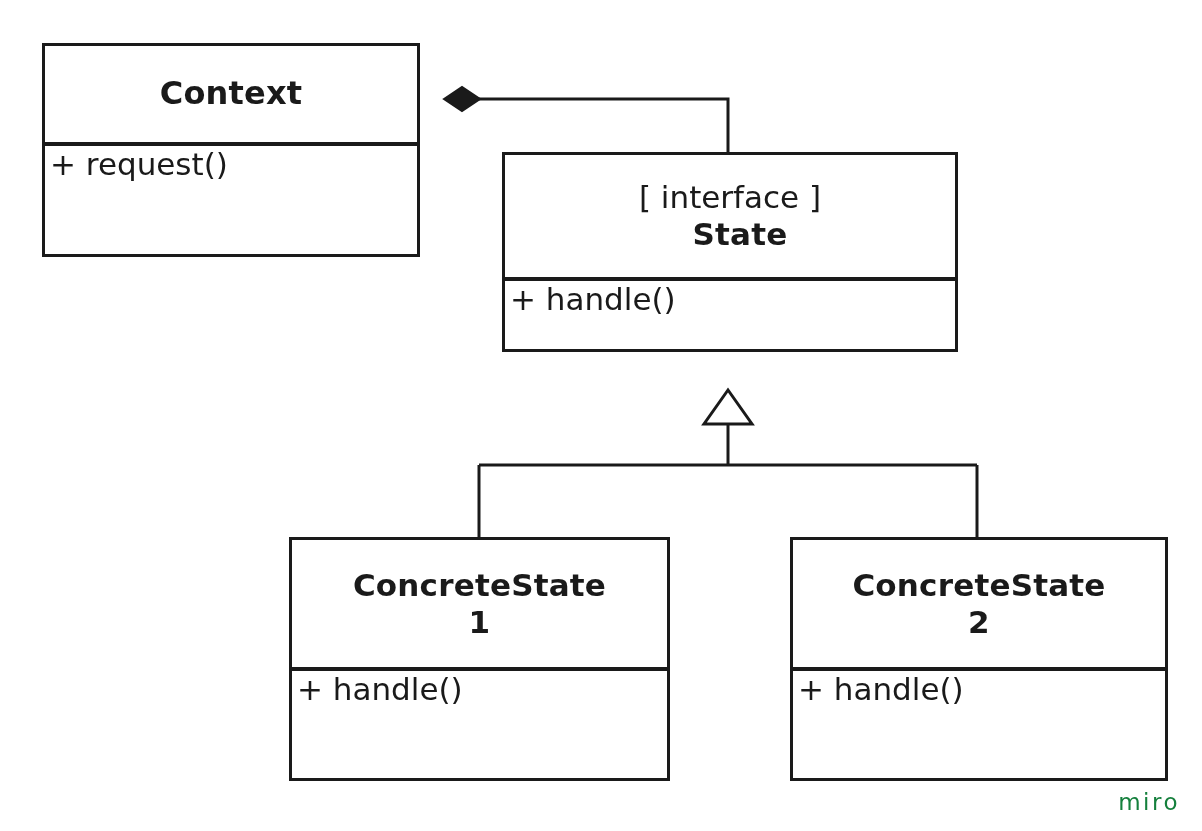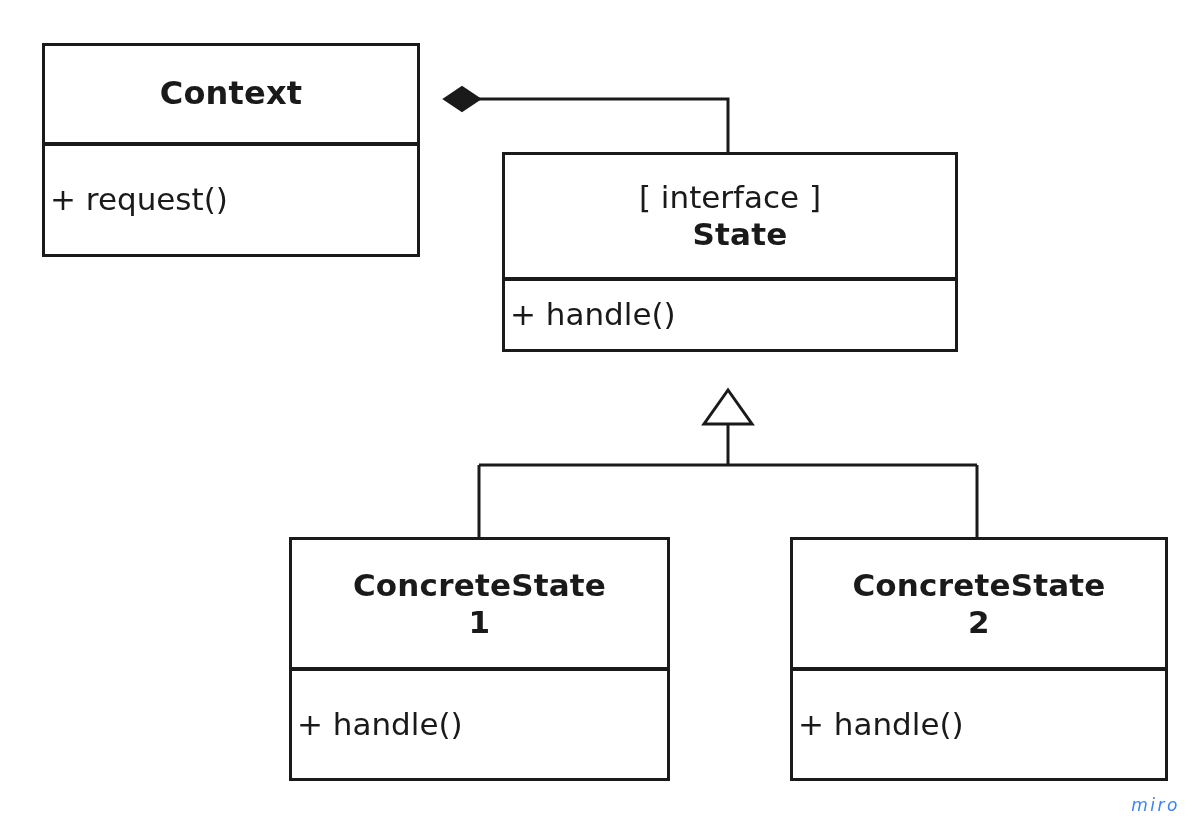"+ request()" .uml-members { justify-content: center -> none }
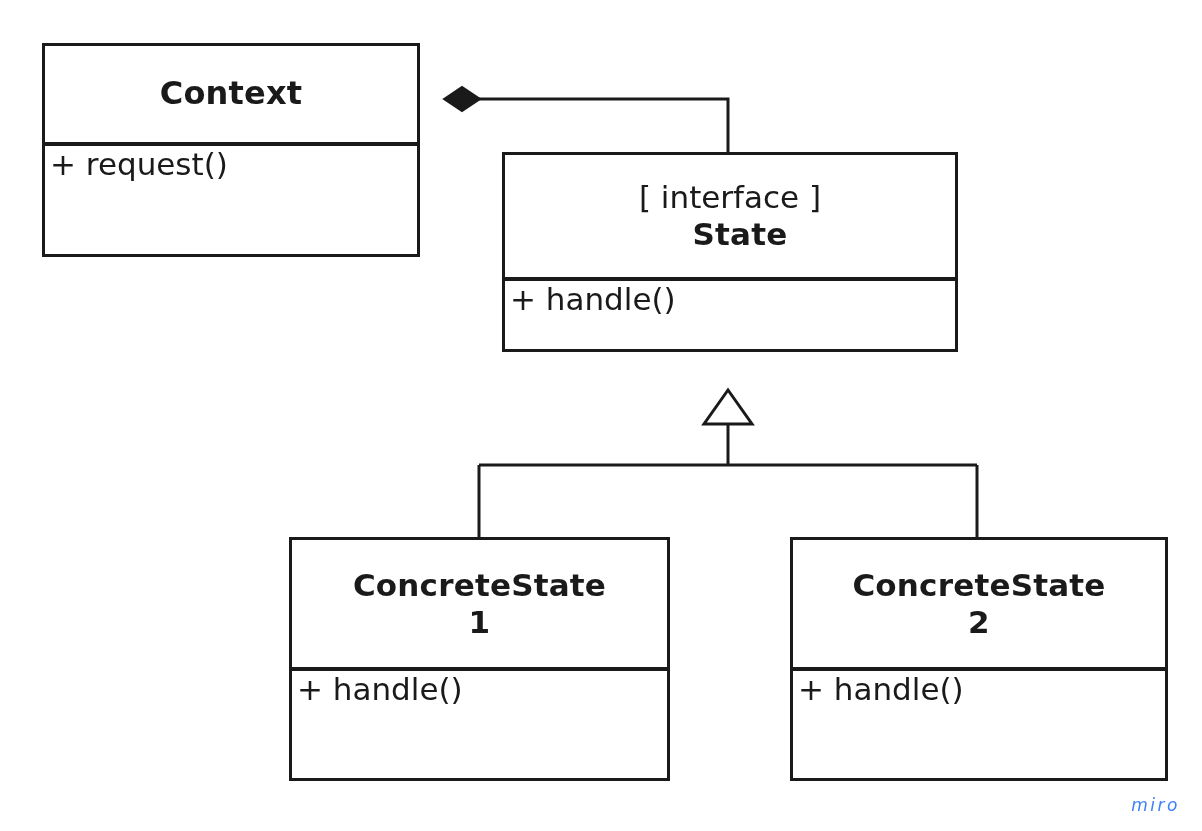"miro" #watermark { color: #3b82f6 -> #15803d; font-size: 17px -> 23px; font-style: italic -> none }
